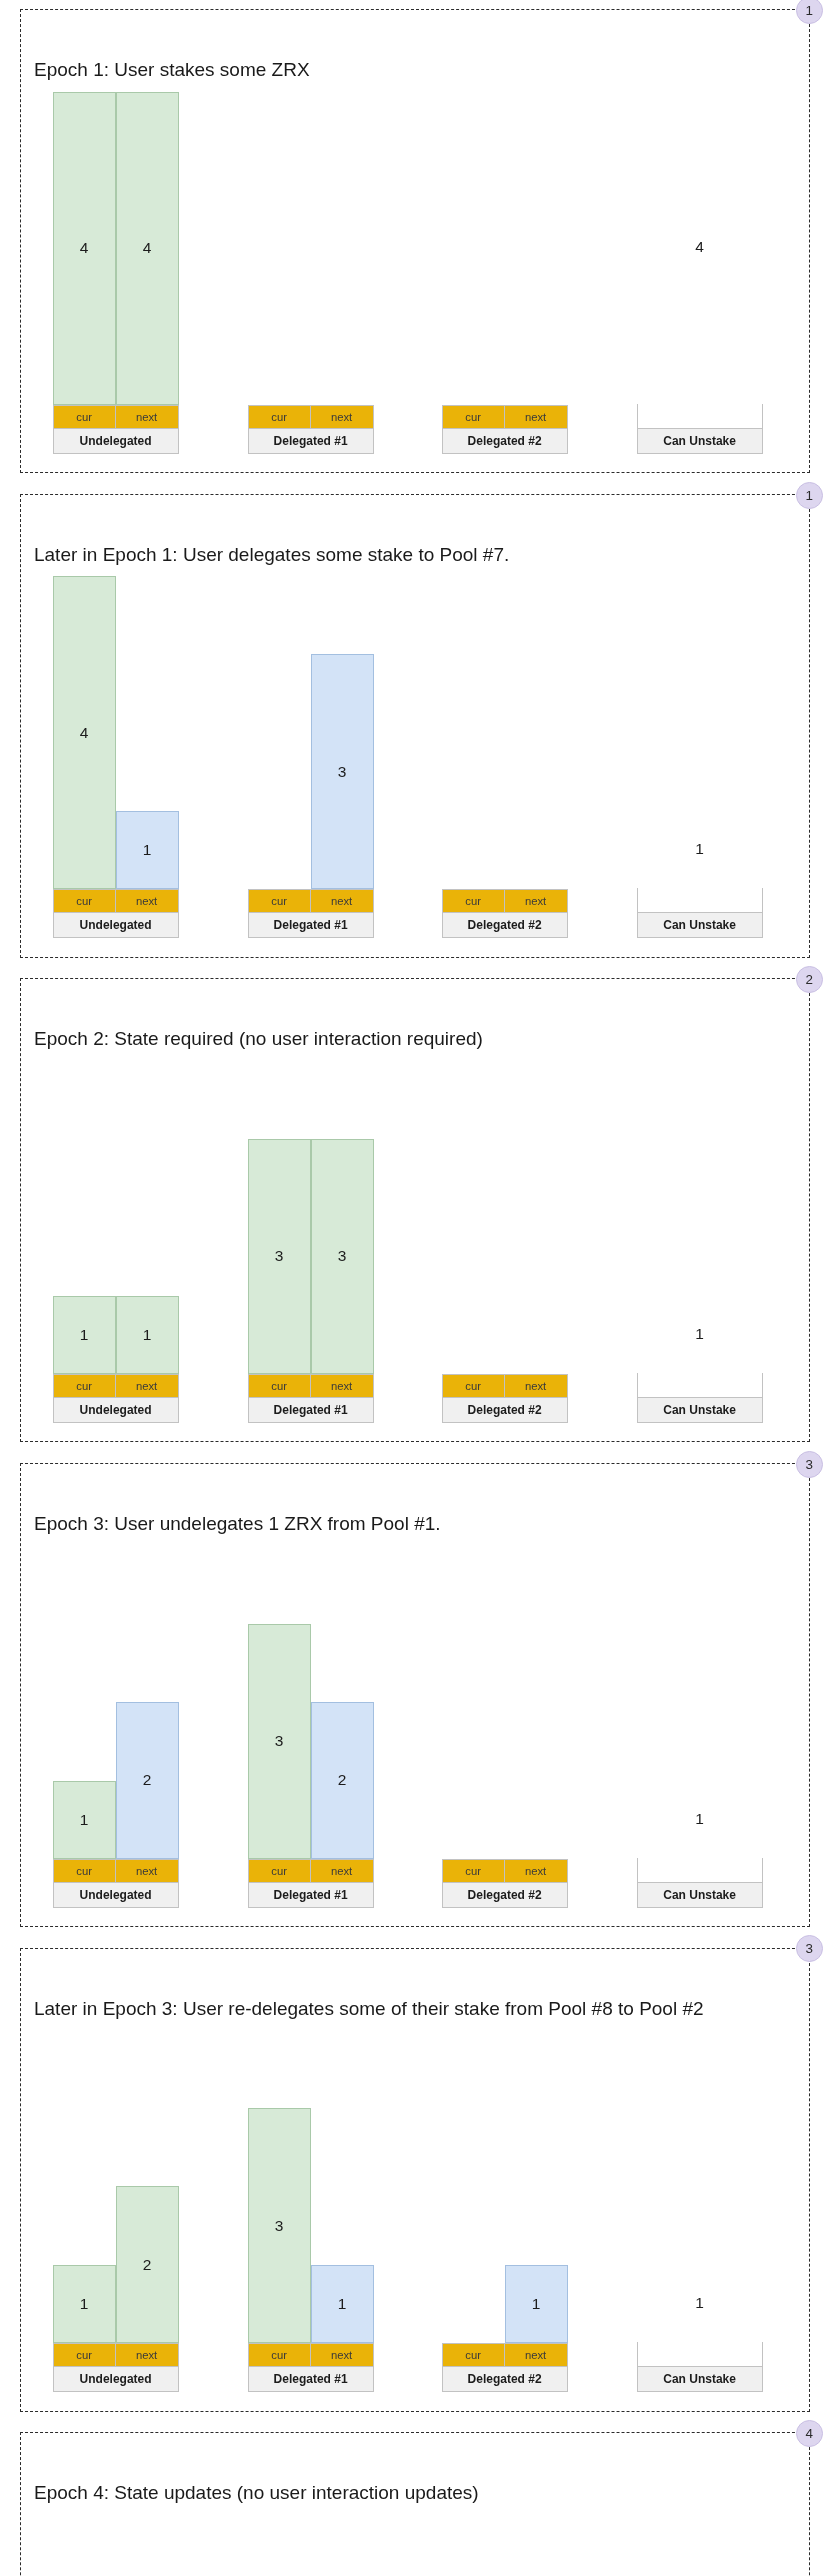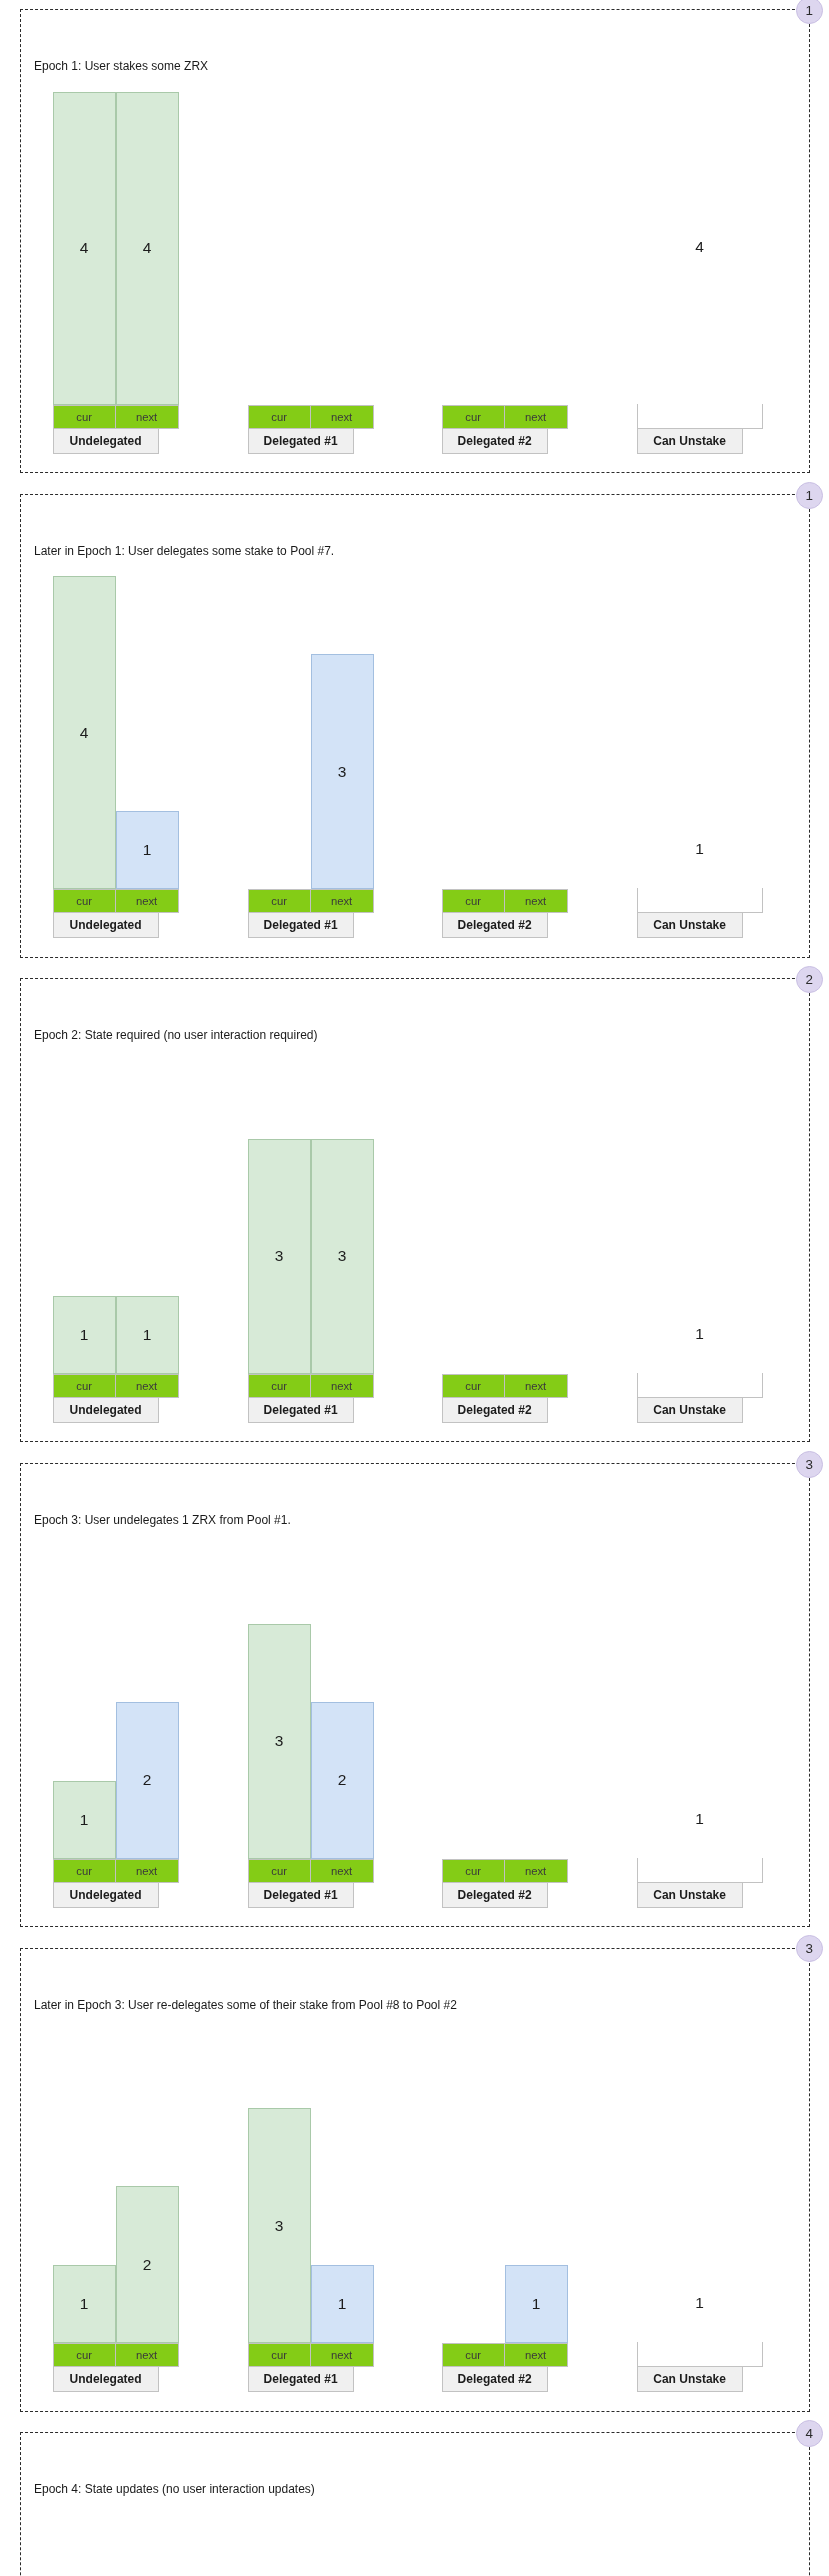"Epoch 1: User stakes some" .panel-caption { font-size: 12px -> 19px }
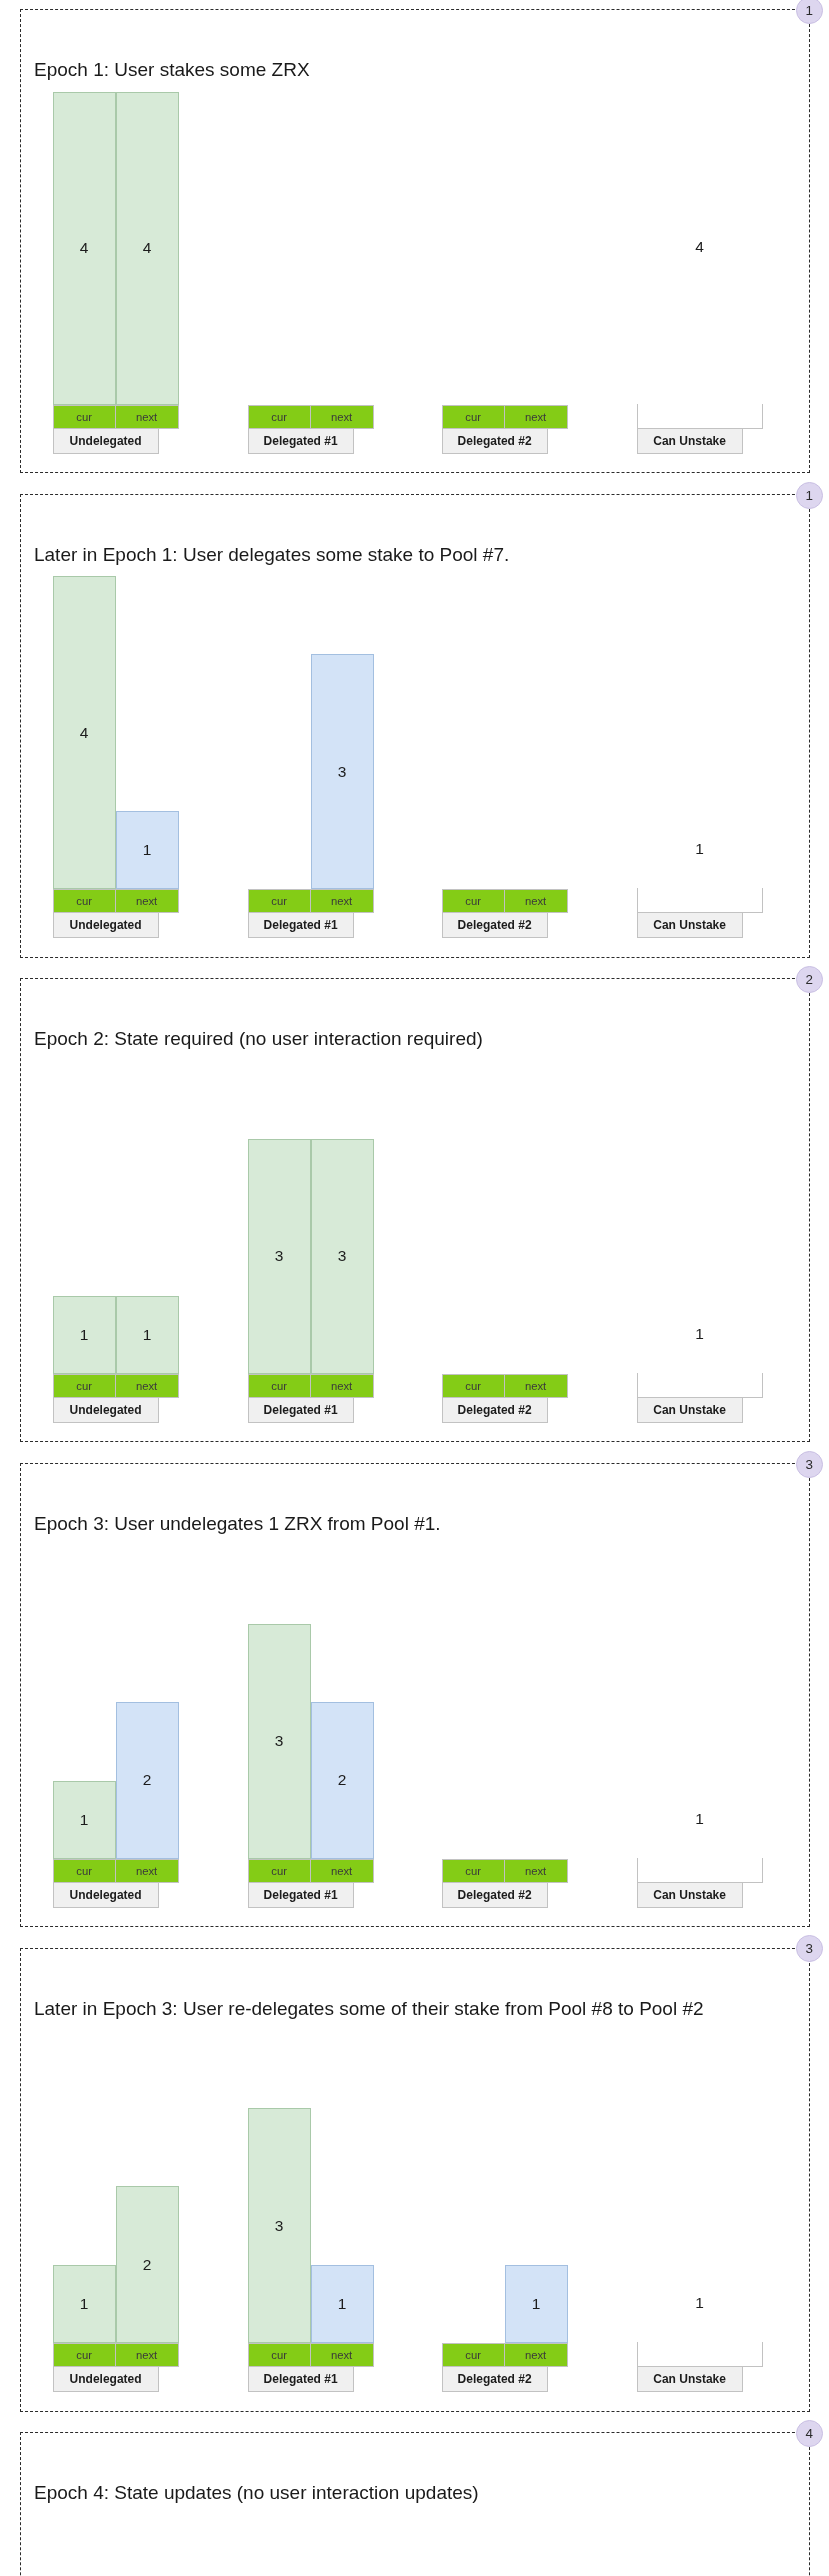"cur" .subcol { background: #84cc16 -> #eab308 }
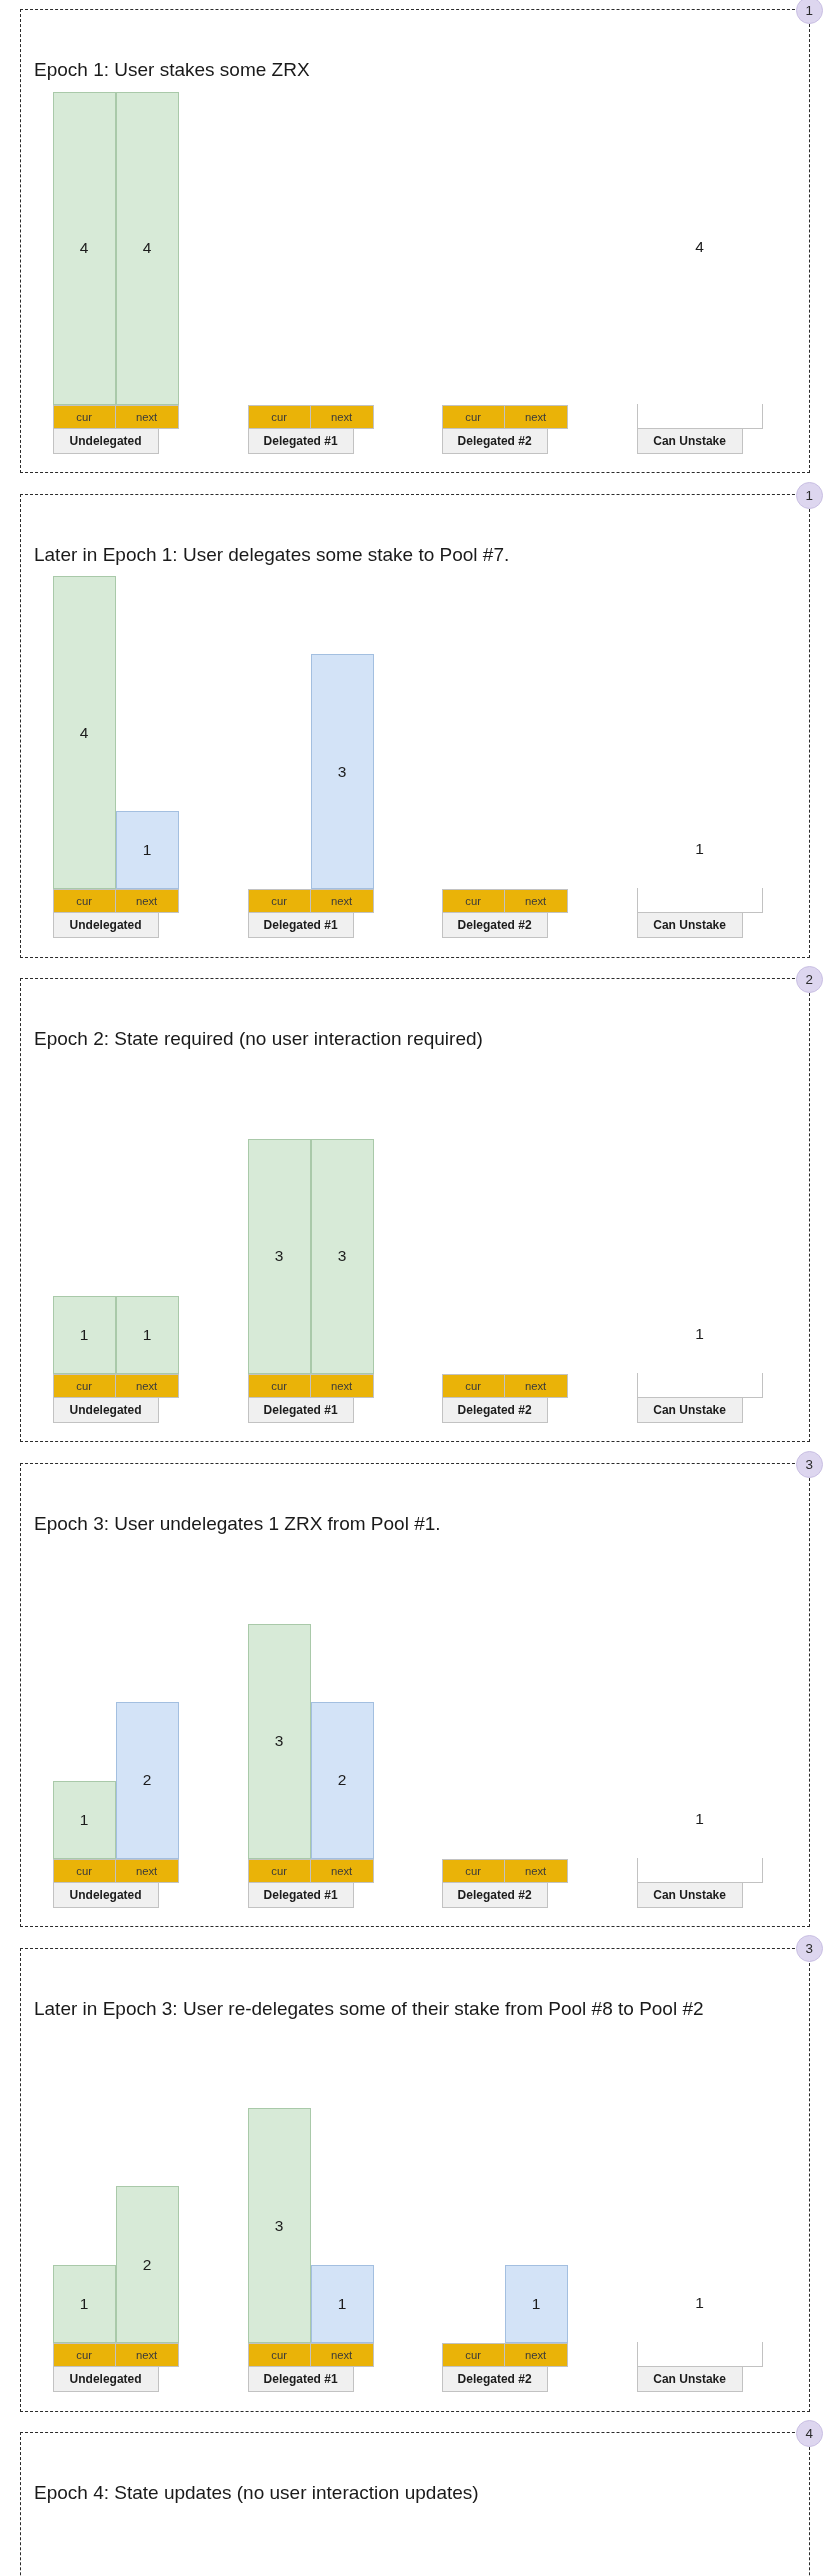"Undelegated" .col-label { width: 106px -> 126px }
